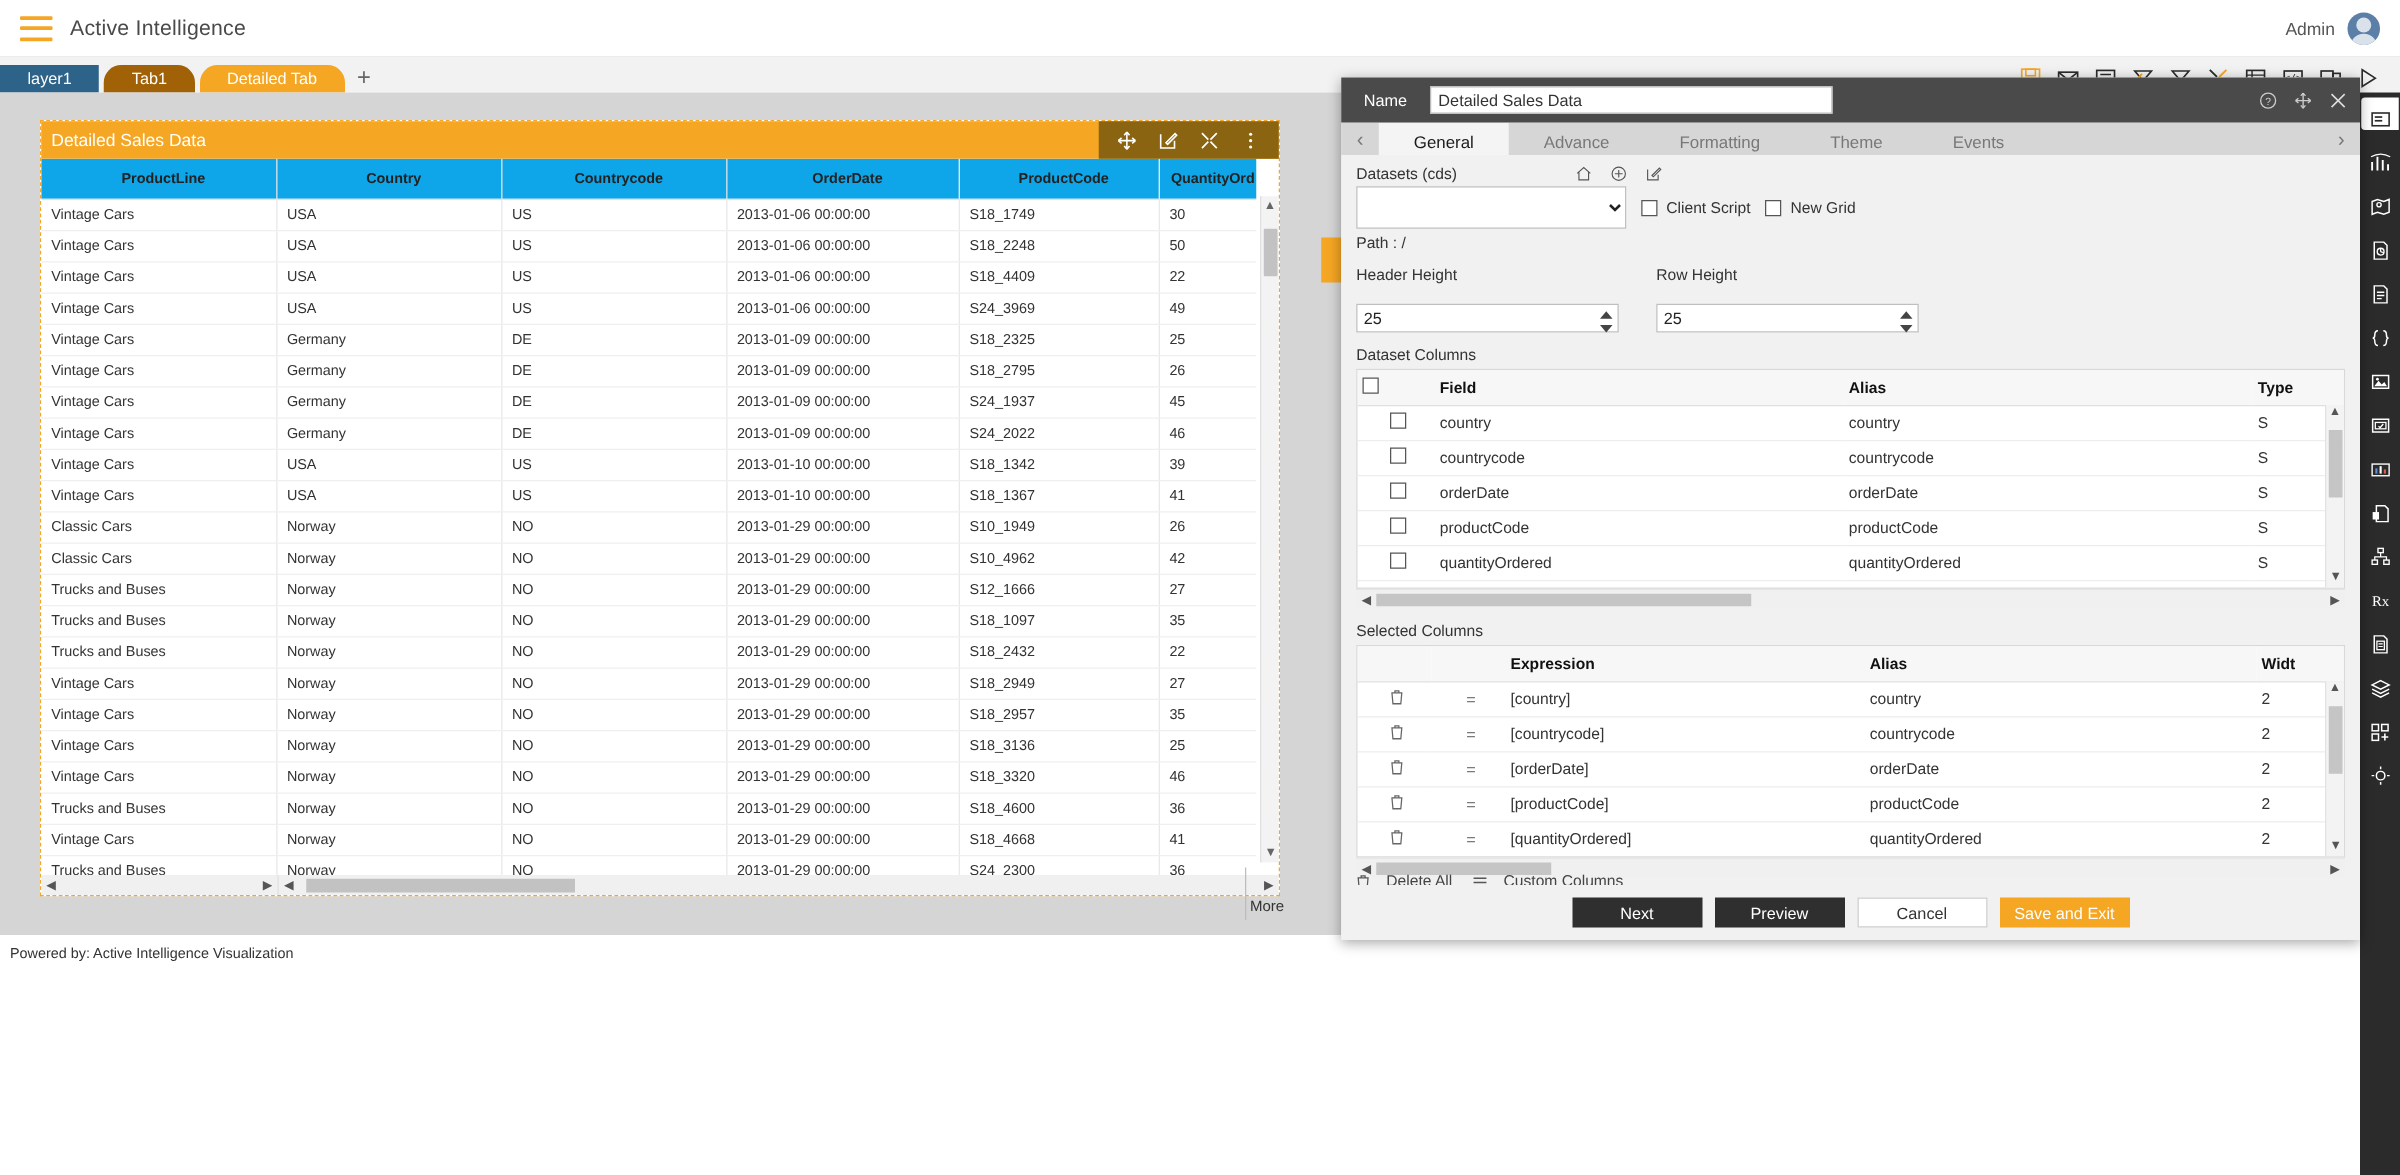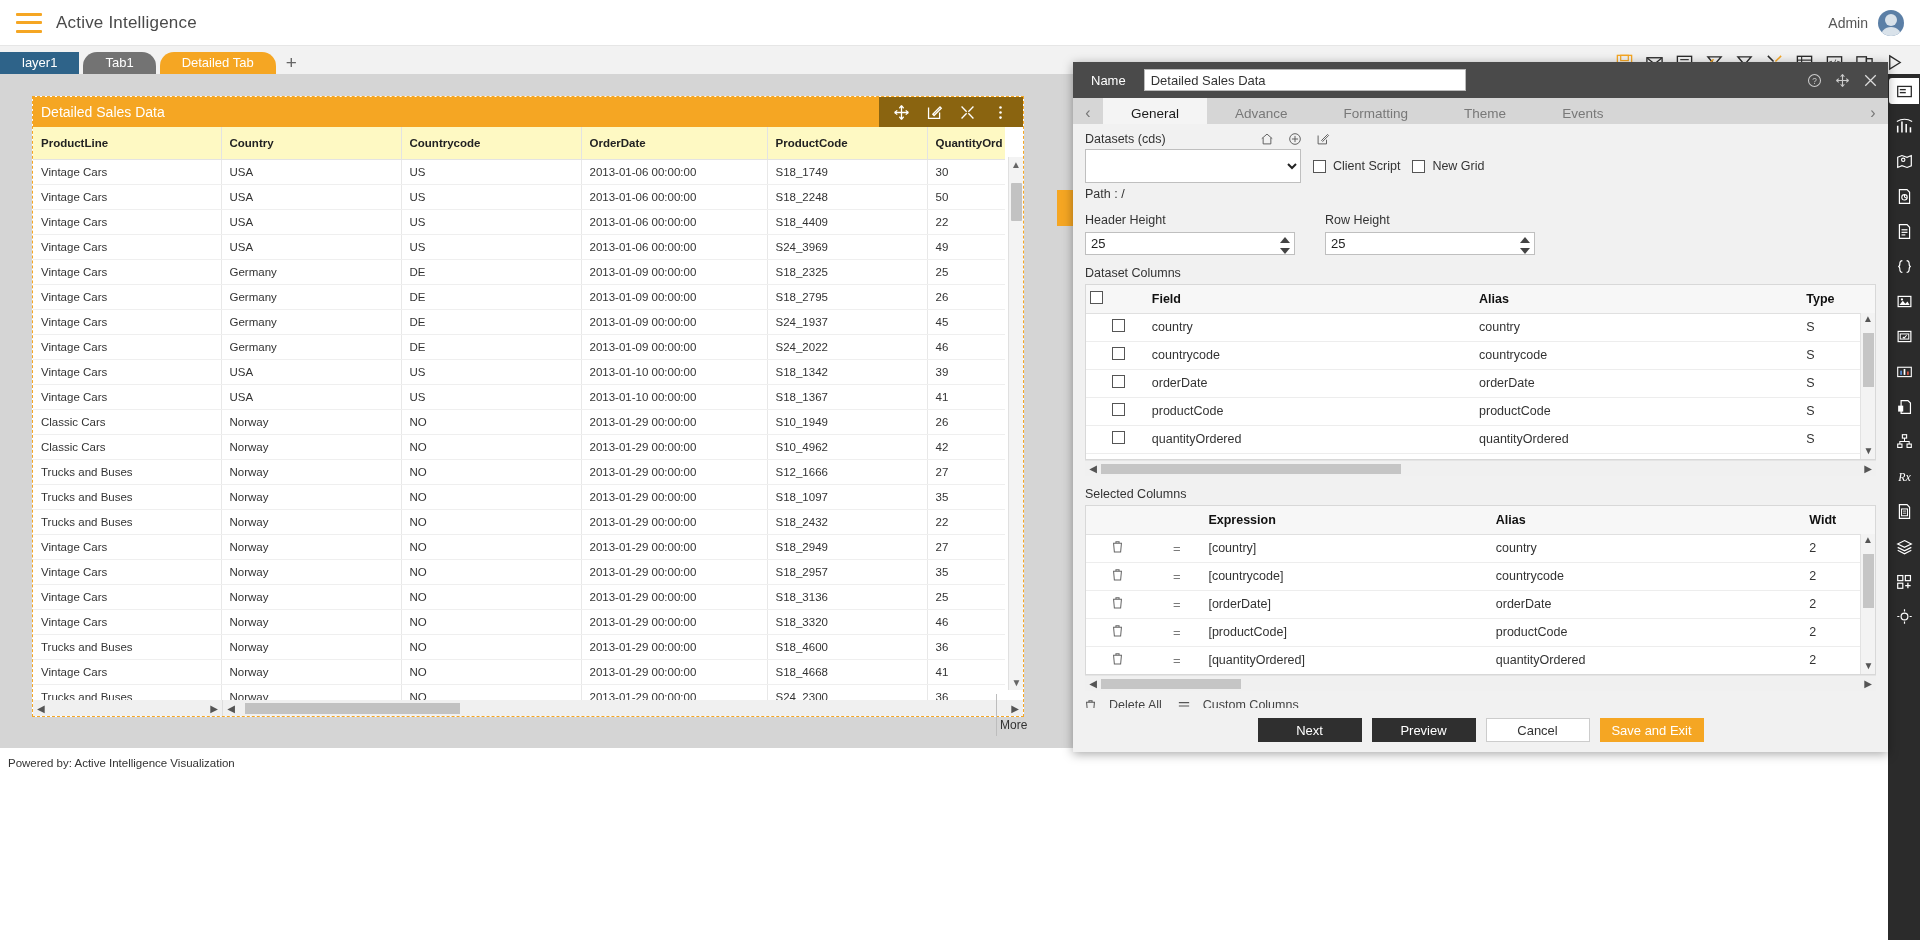"Tab1" .ltab.dark { background: #737373 -> #a16207 }
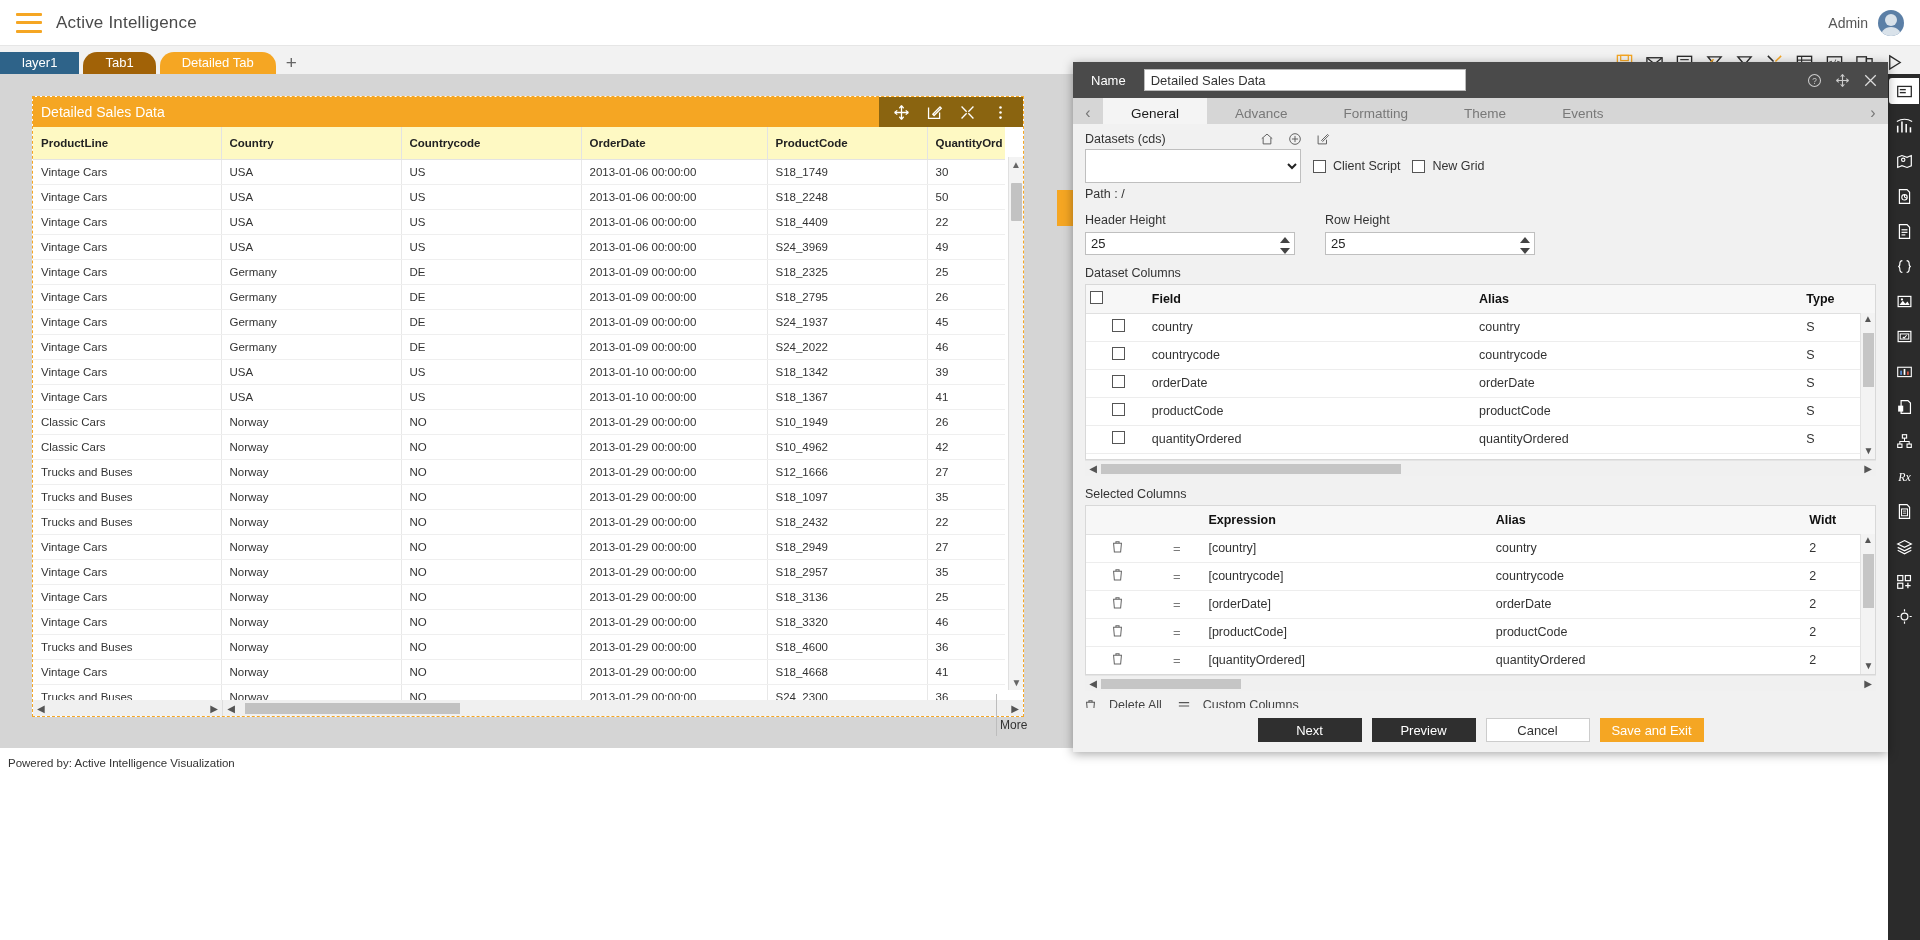"ProductLine" table.dg th { background: #fef9c3 -> #0ea5e9; text-align: left -> center }
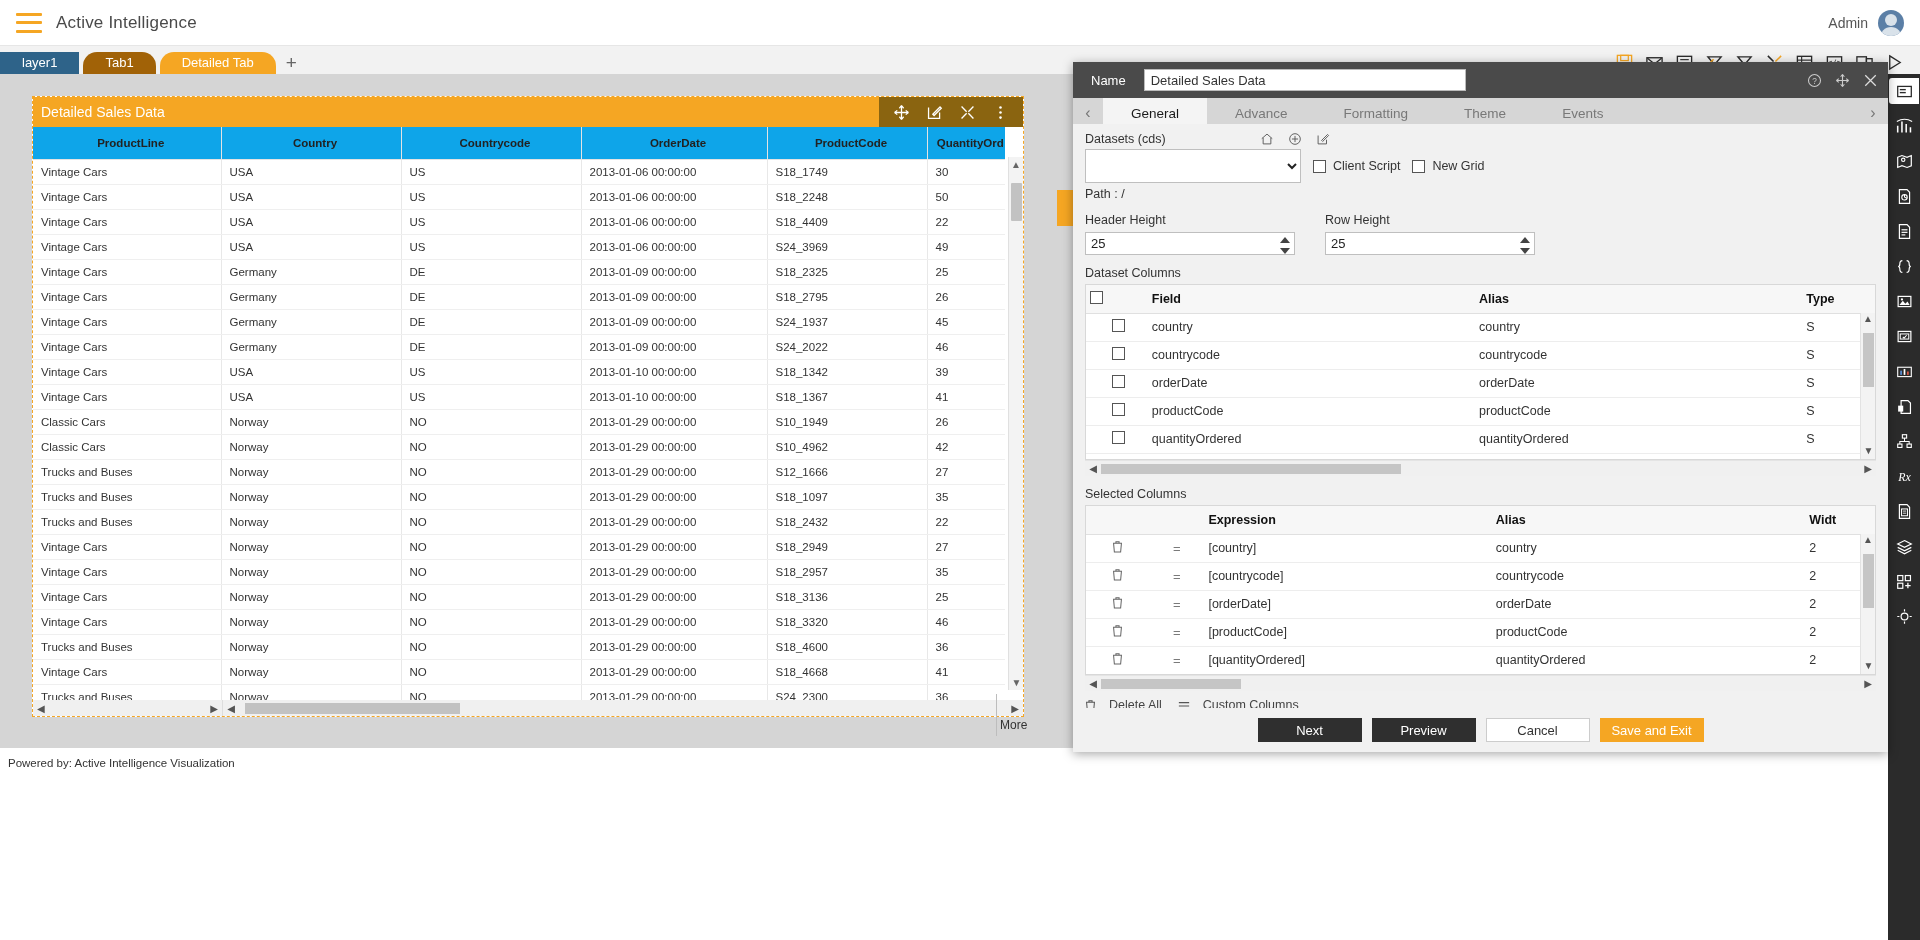"Header Height" .numfield .nl { margin-bottom: 5px -> 16px }
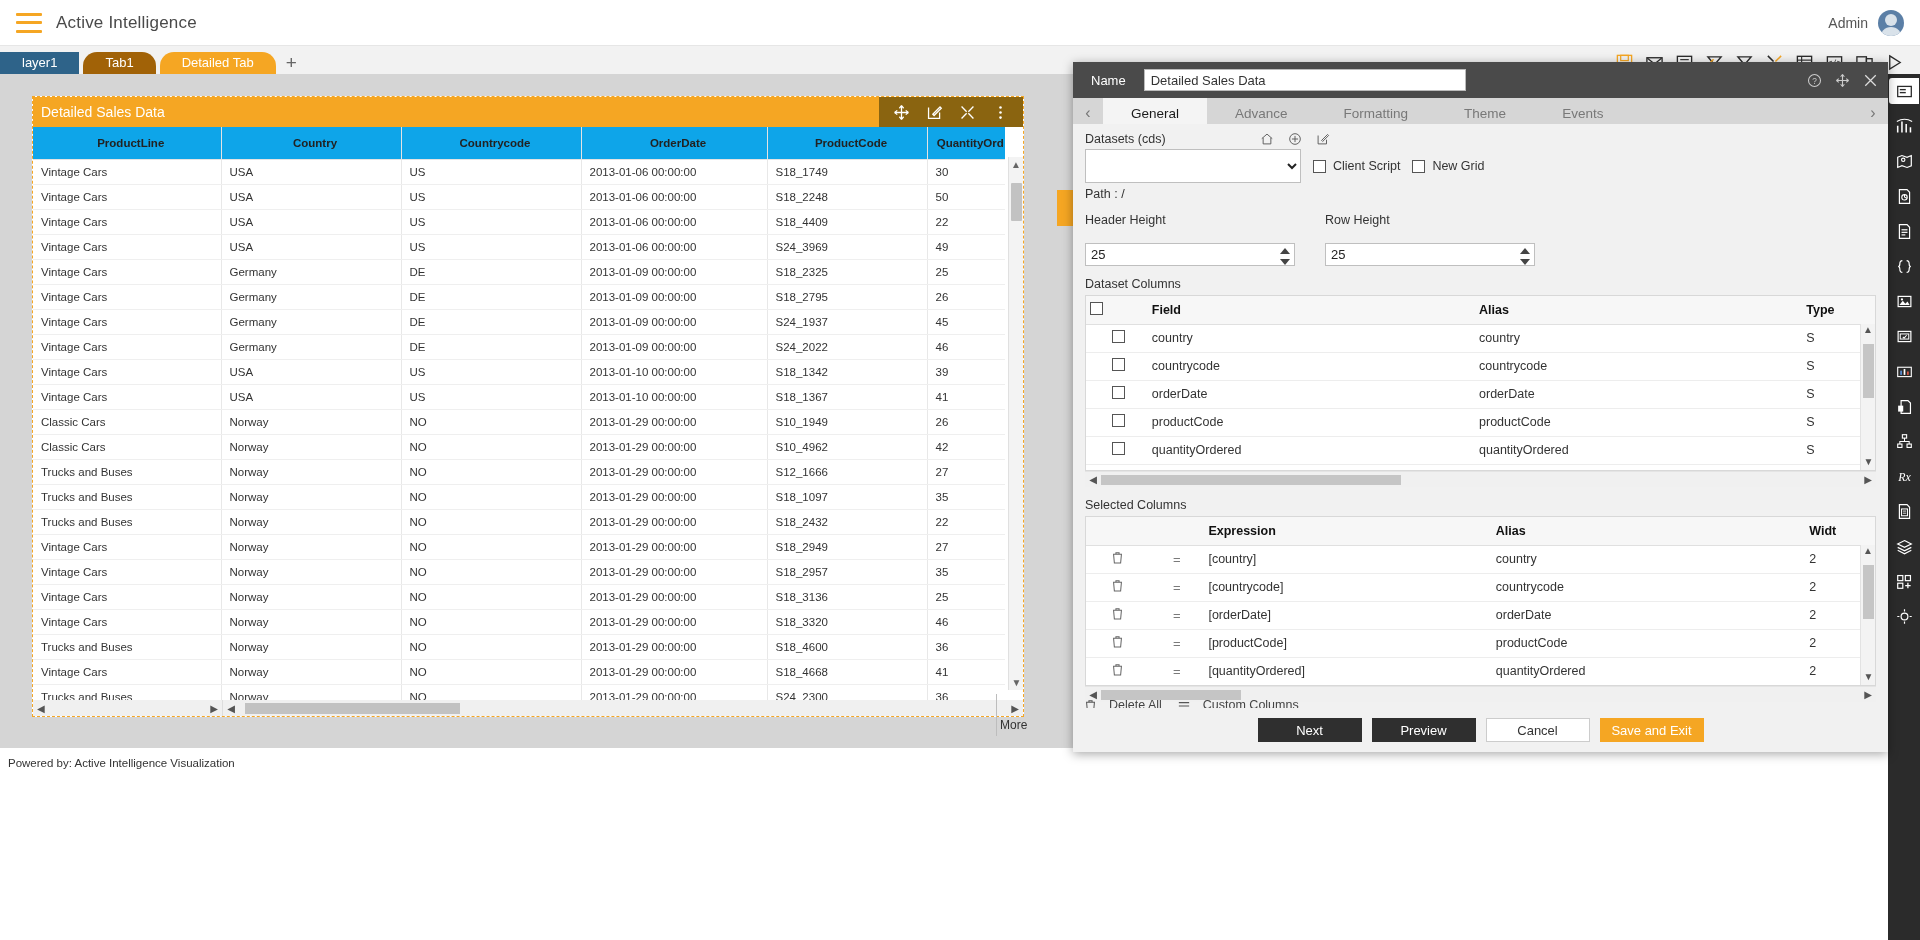"Rx" .railitem { align-items: center -> flex-end; font-style: italic -> none }
